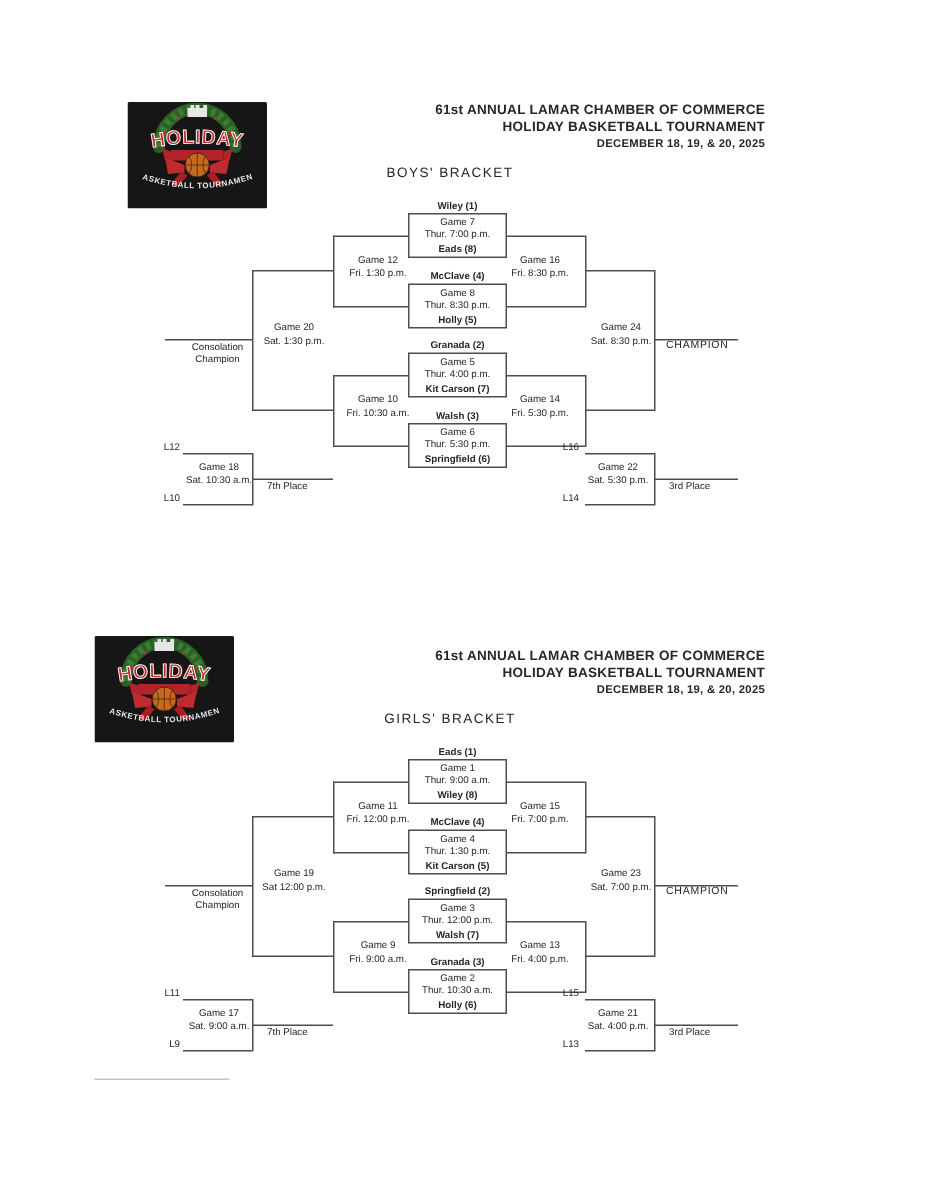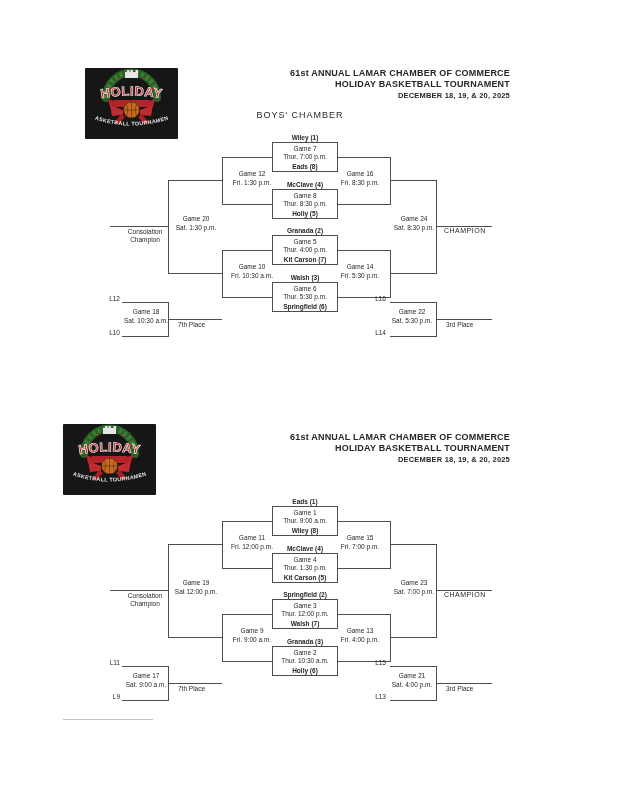"BOYS' CHAMBER" div.blabel { text: CHAMBER -> BRACKET }
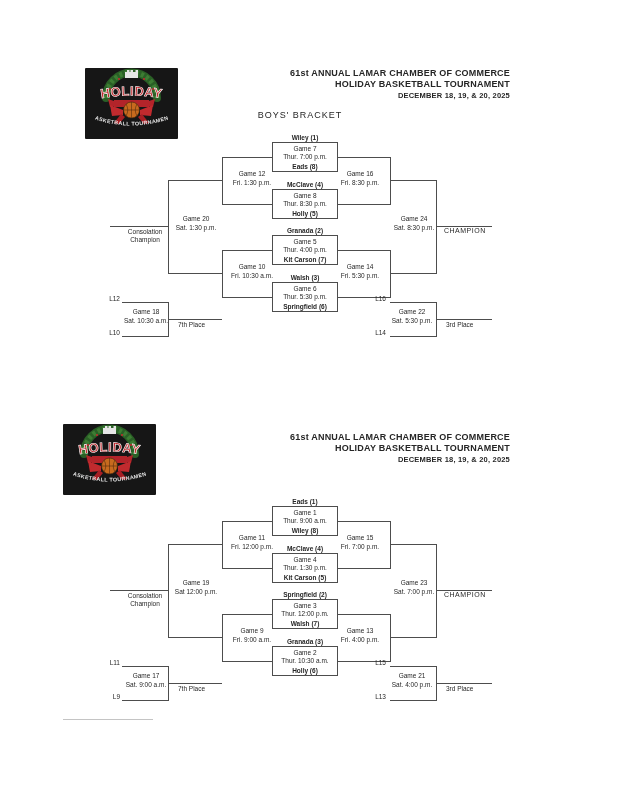"GIRLS' BRACKET" div.blabel { html: none -> <div>GIRLS' BRACKET</div> }
